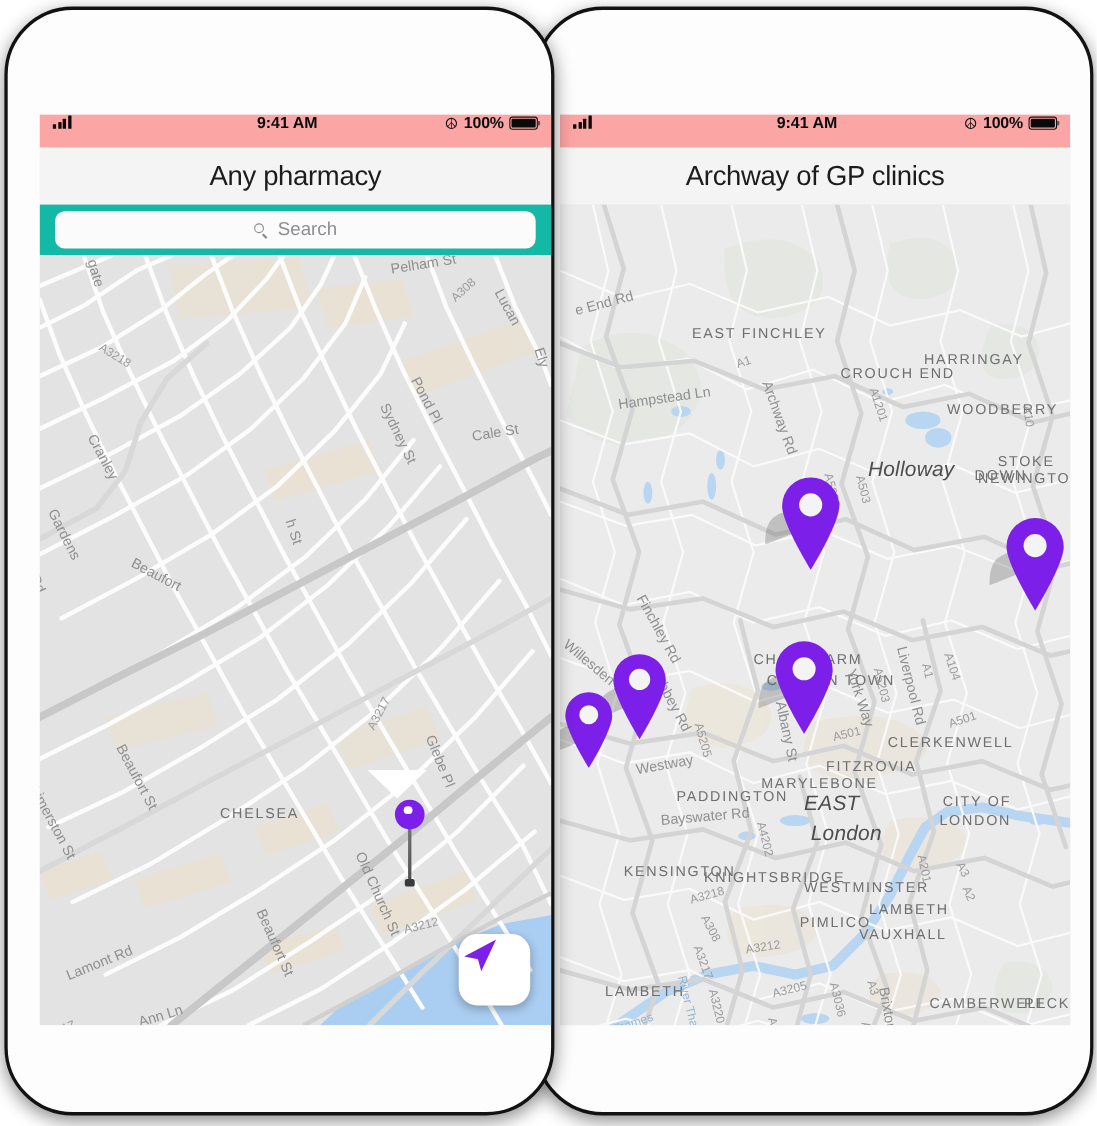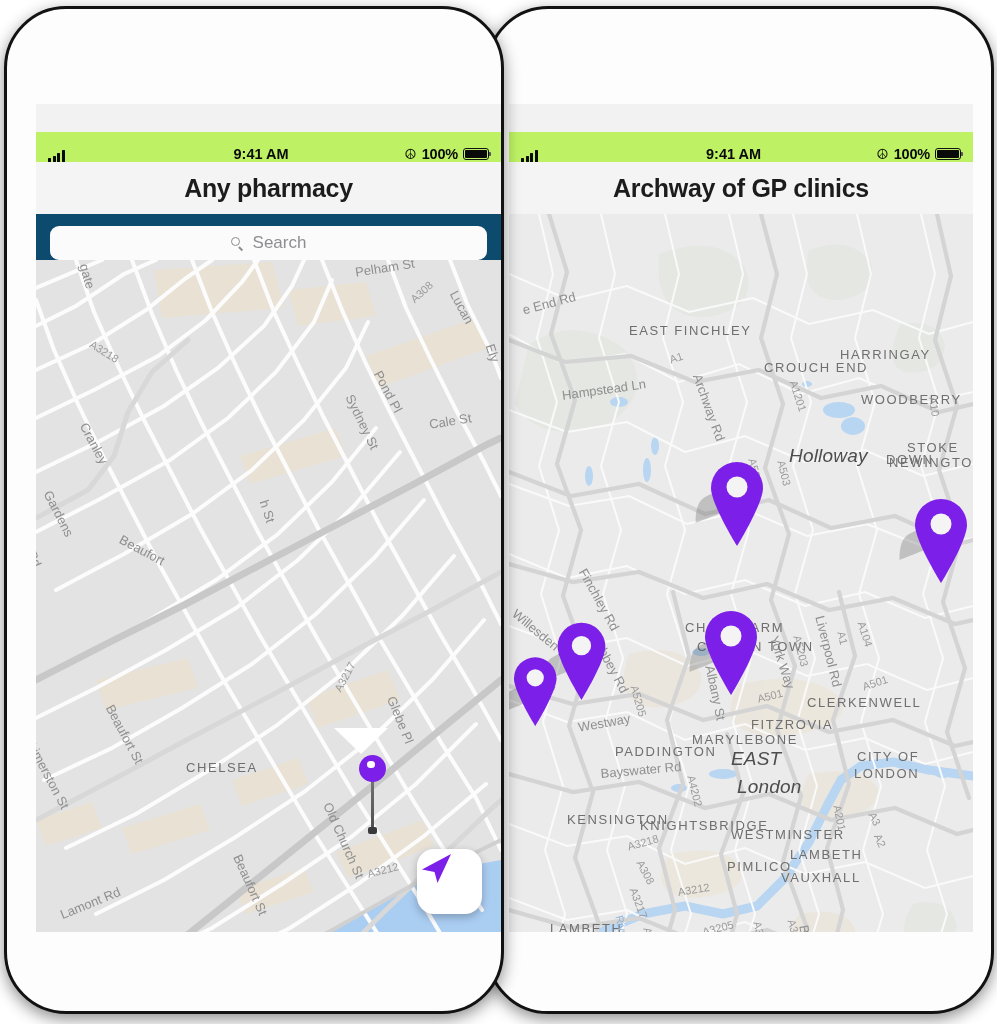"9:41 AM" .statusbar { align-items: flex-end -> flex-start; background: #bef264 -> #fca5a5; margin-top: 28px -> none }
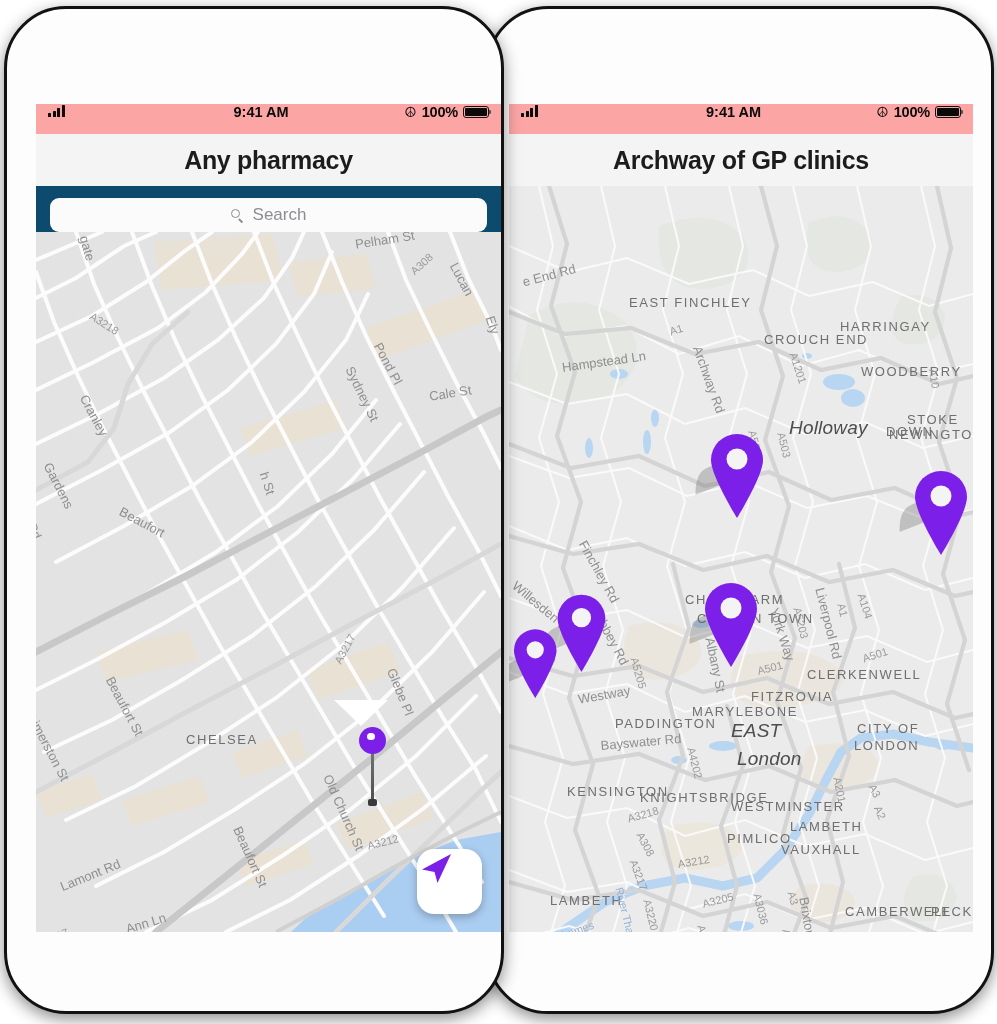"Any pharmacy" .navtitle { font-weight: bold -> normal }
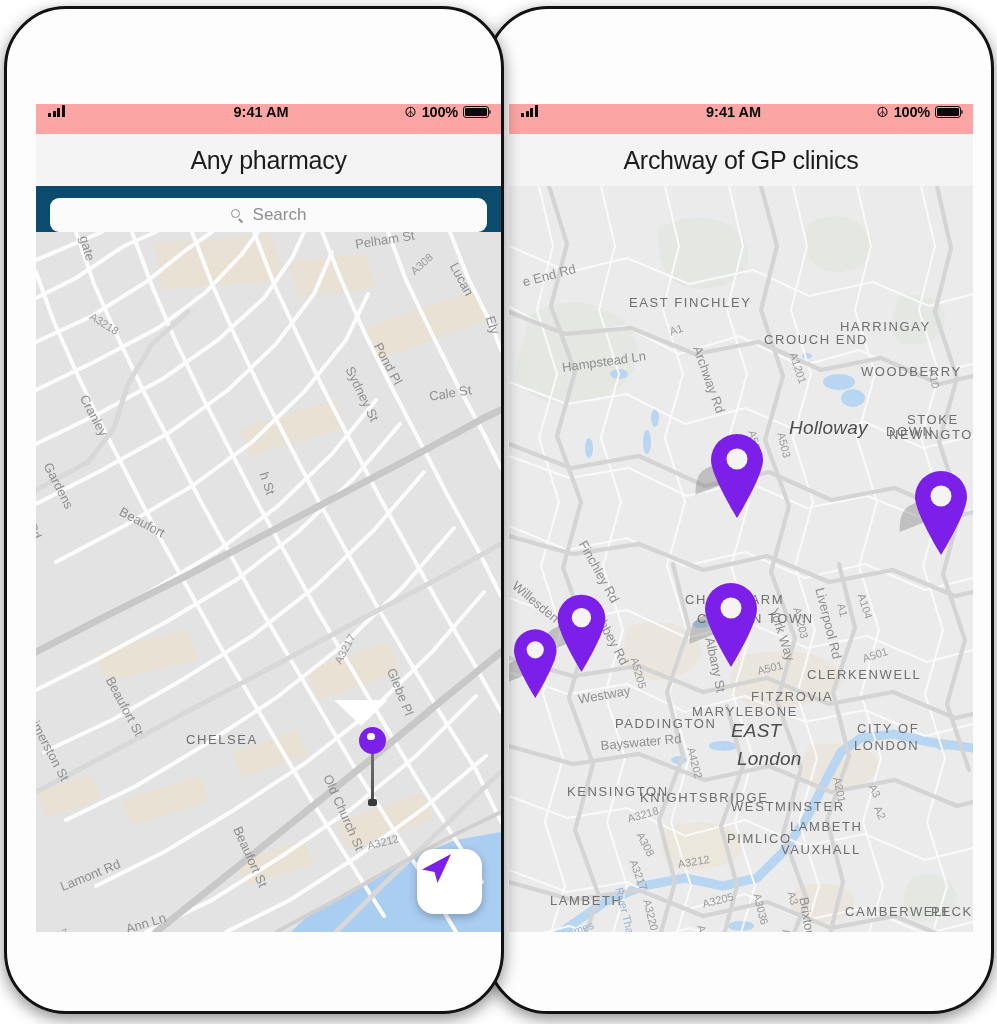"Search" .searchwrap { align-items: flex-end -> center; background: #0c4a6e -> #14b8a6 }
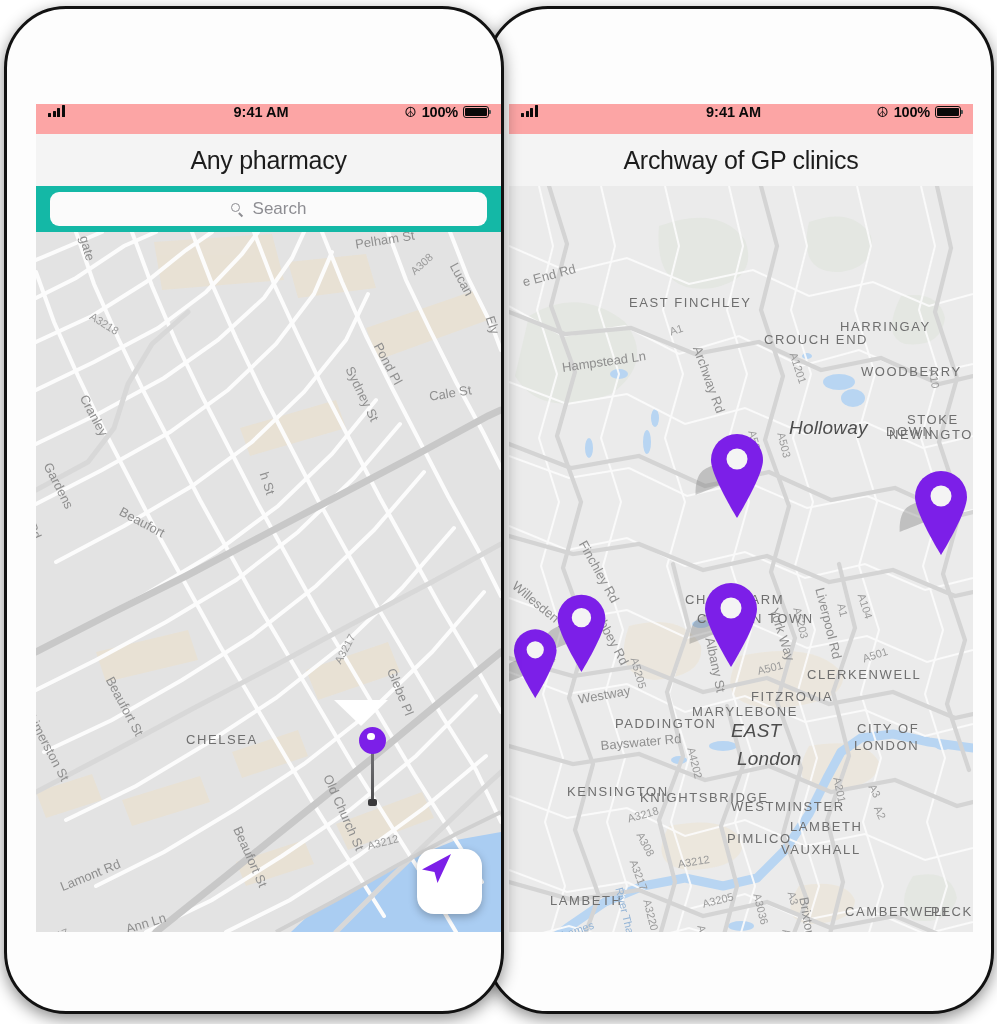"CHELSEA" div.maplabel { left: 150px -> 164px }
